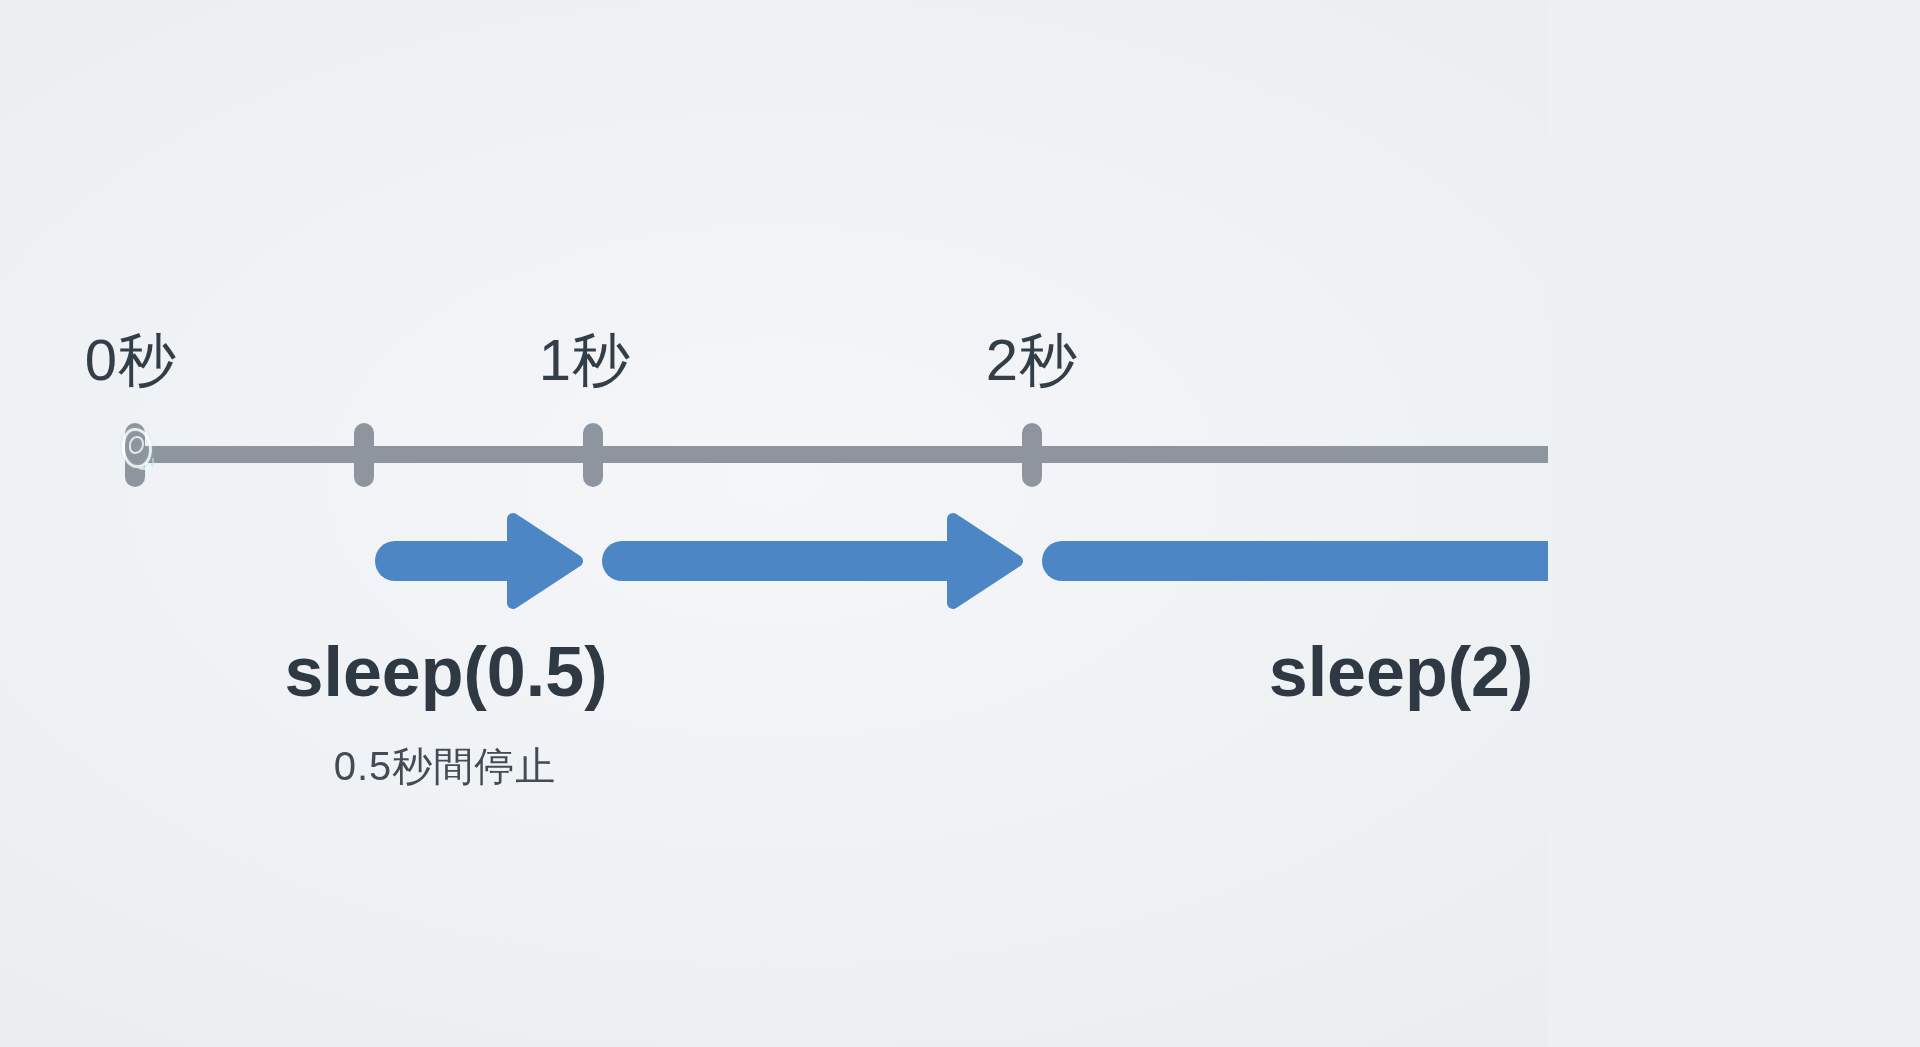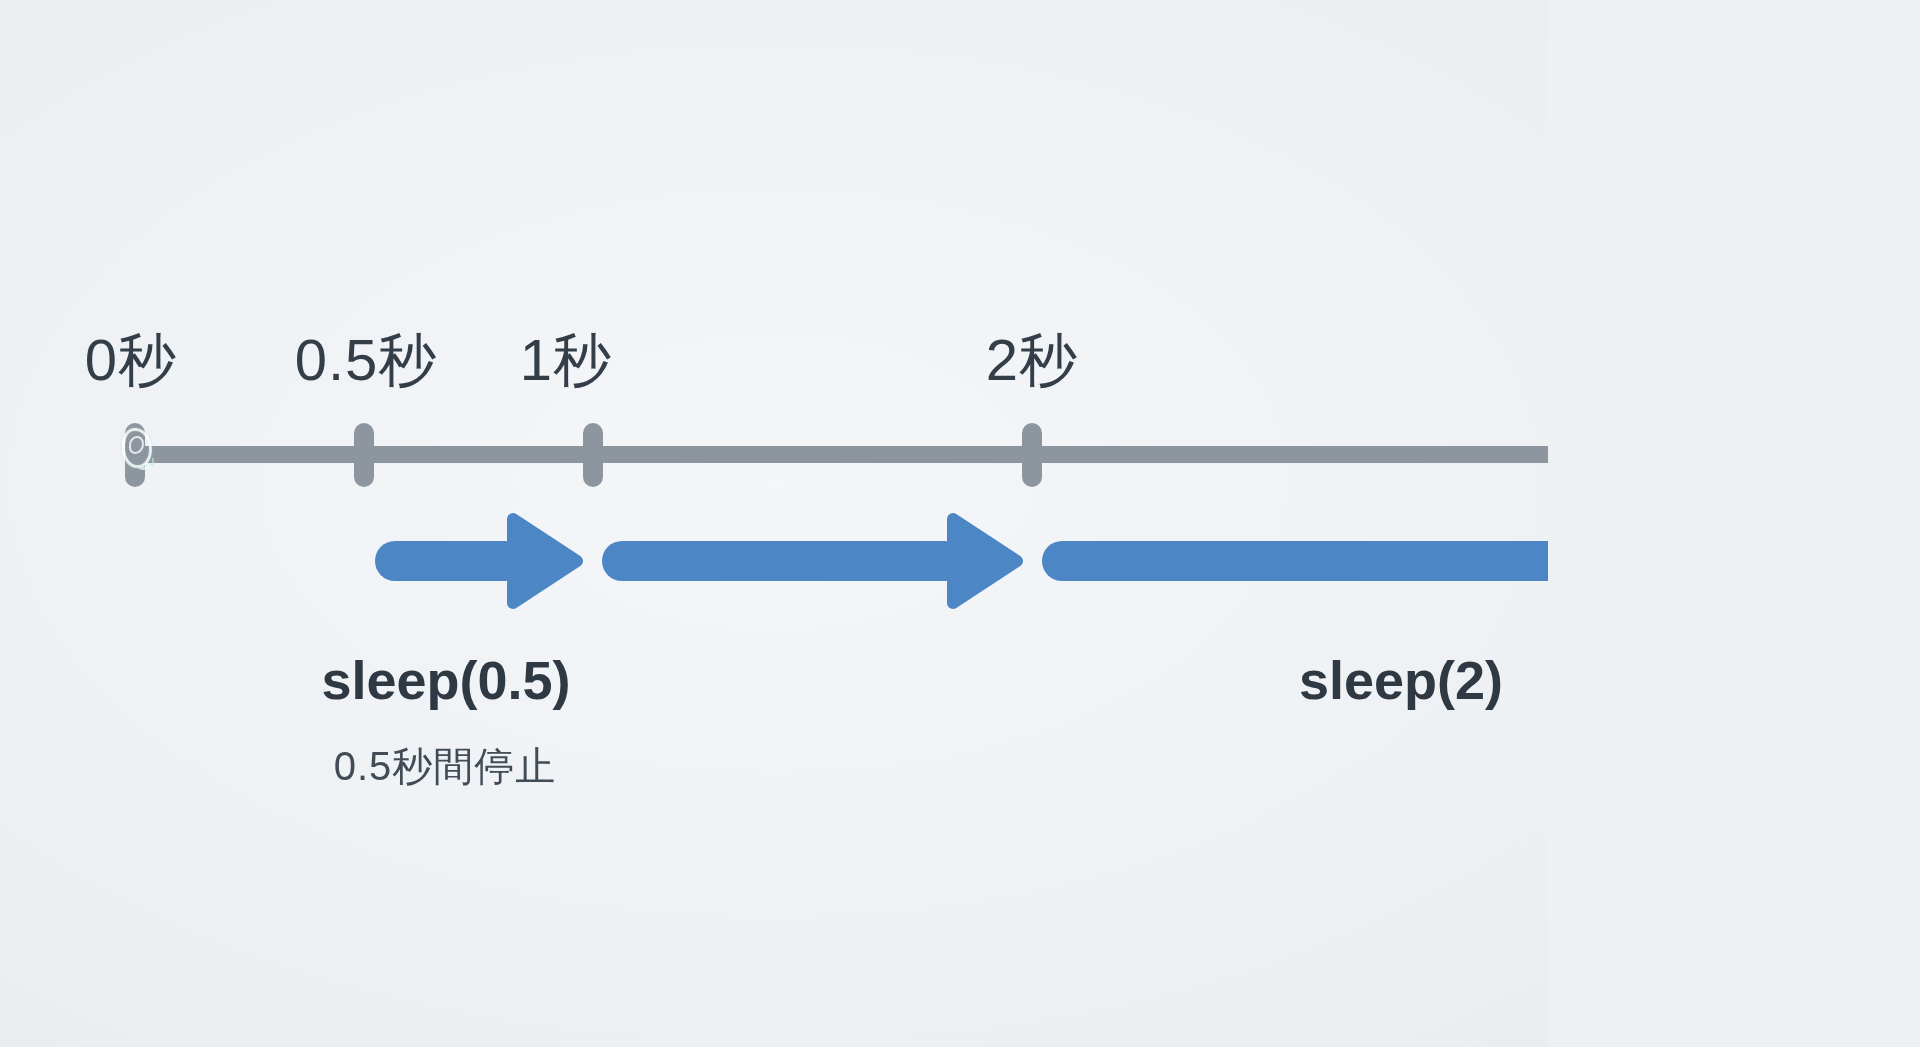"0.5秒" div.tick-label { html: <div>0.5秒</div> -> none }
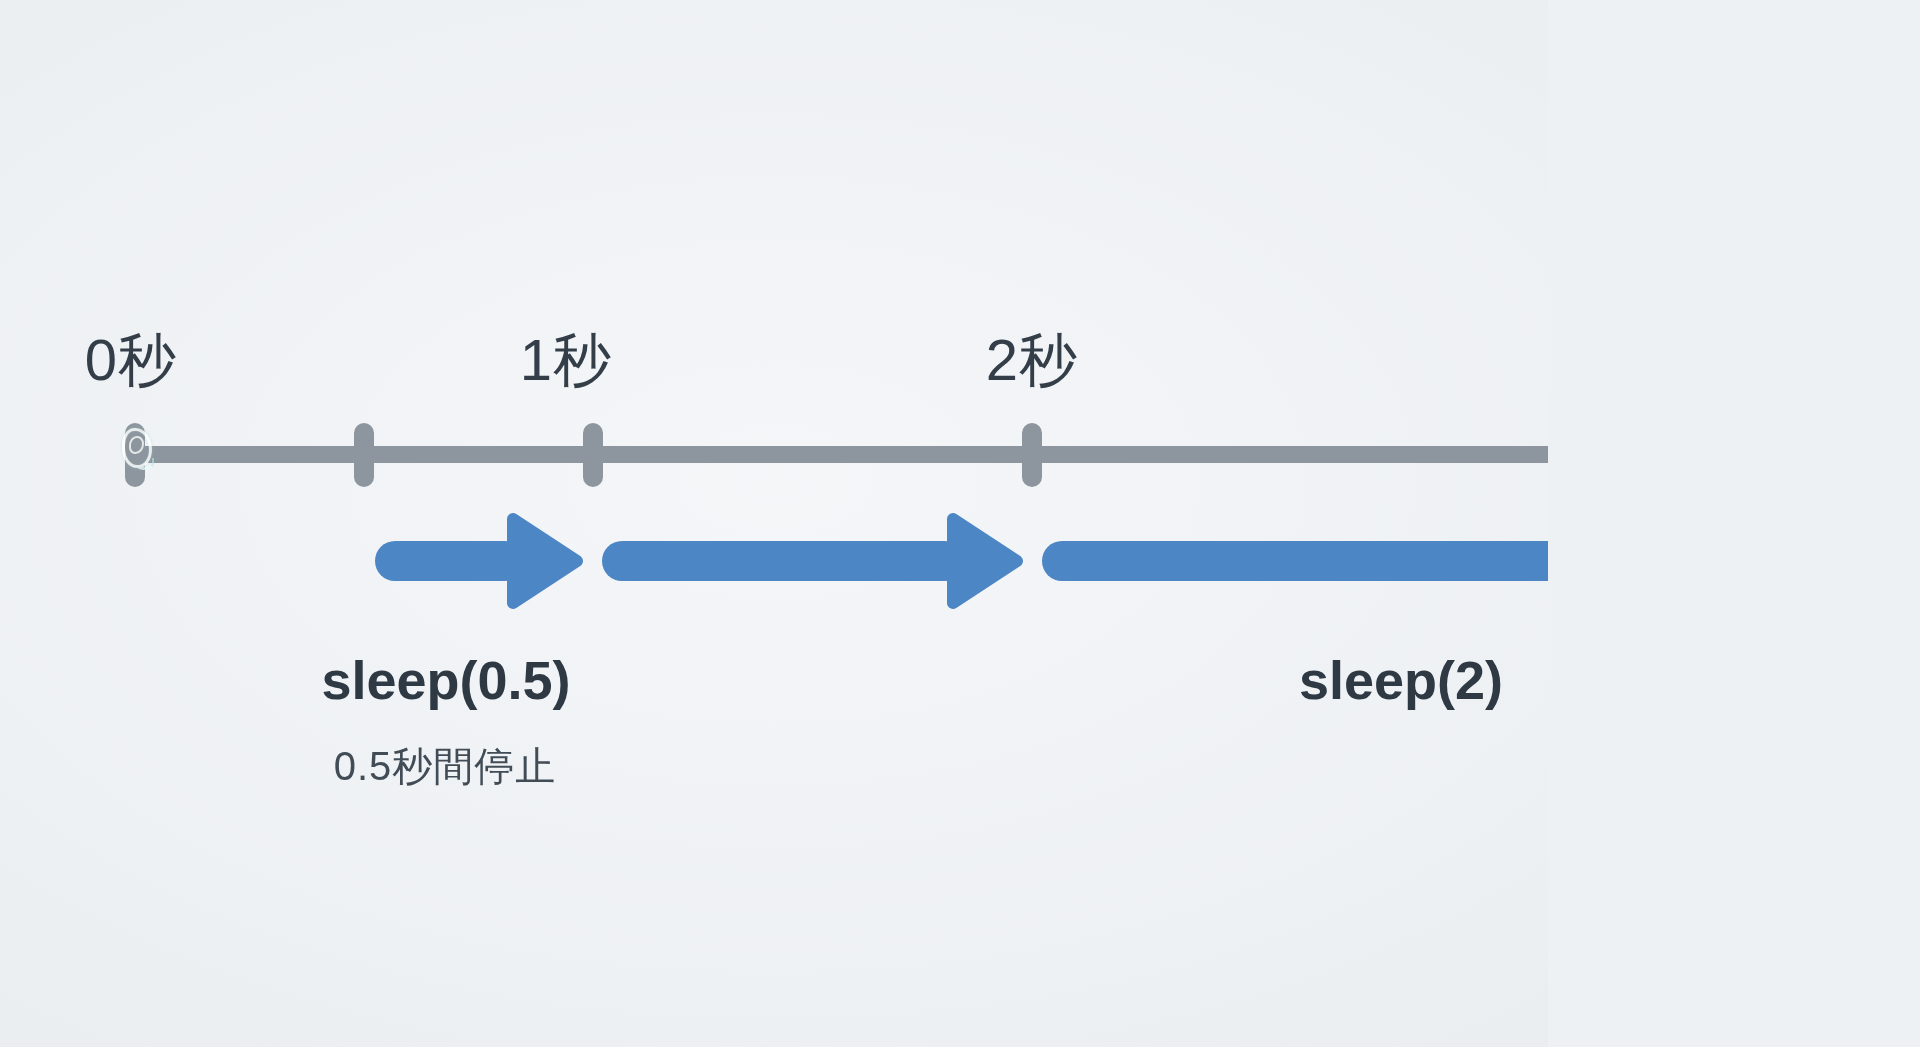"1秒" div.tick-label { left: 566px -> 585px }
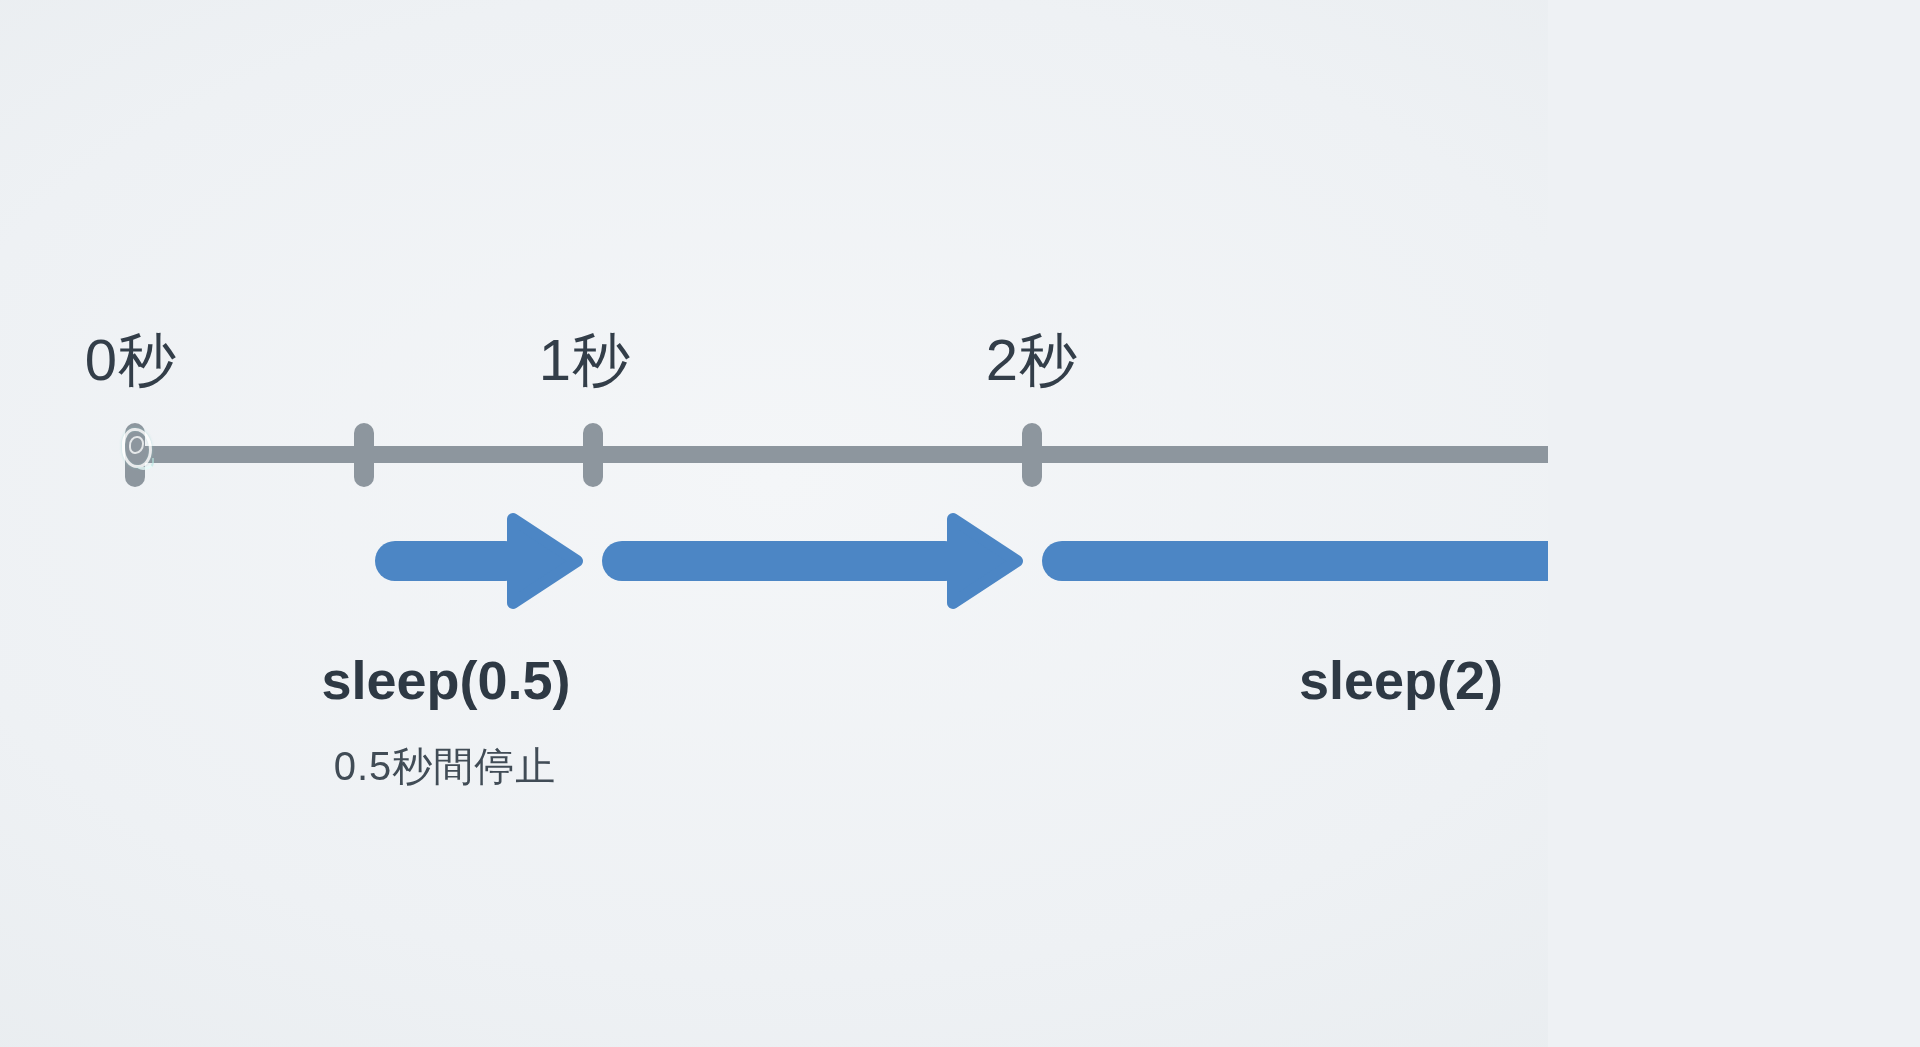"sleep(0.5)" .code-label { font-size: 54px -> 70px; top: 651px -> 634px }
